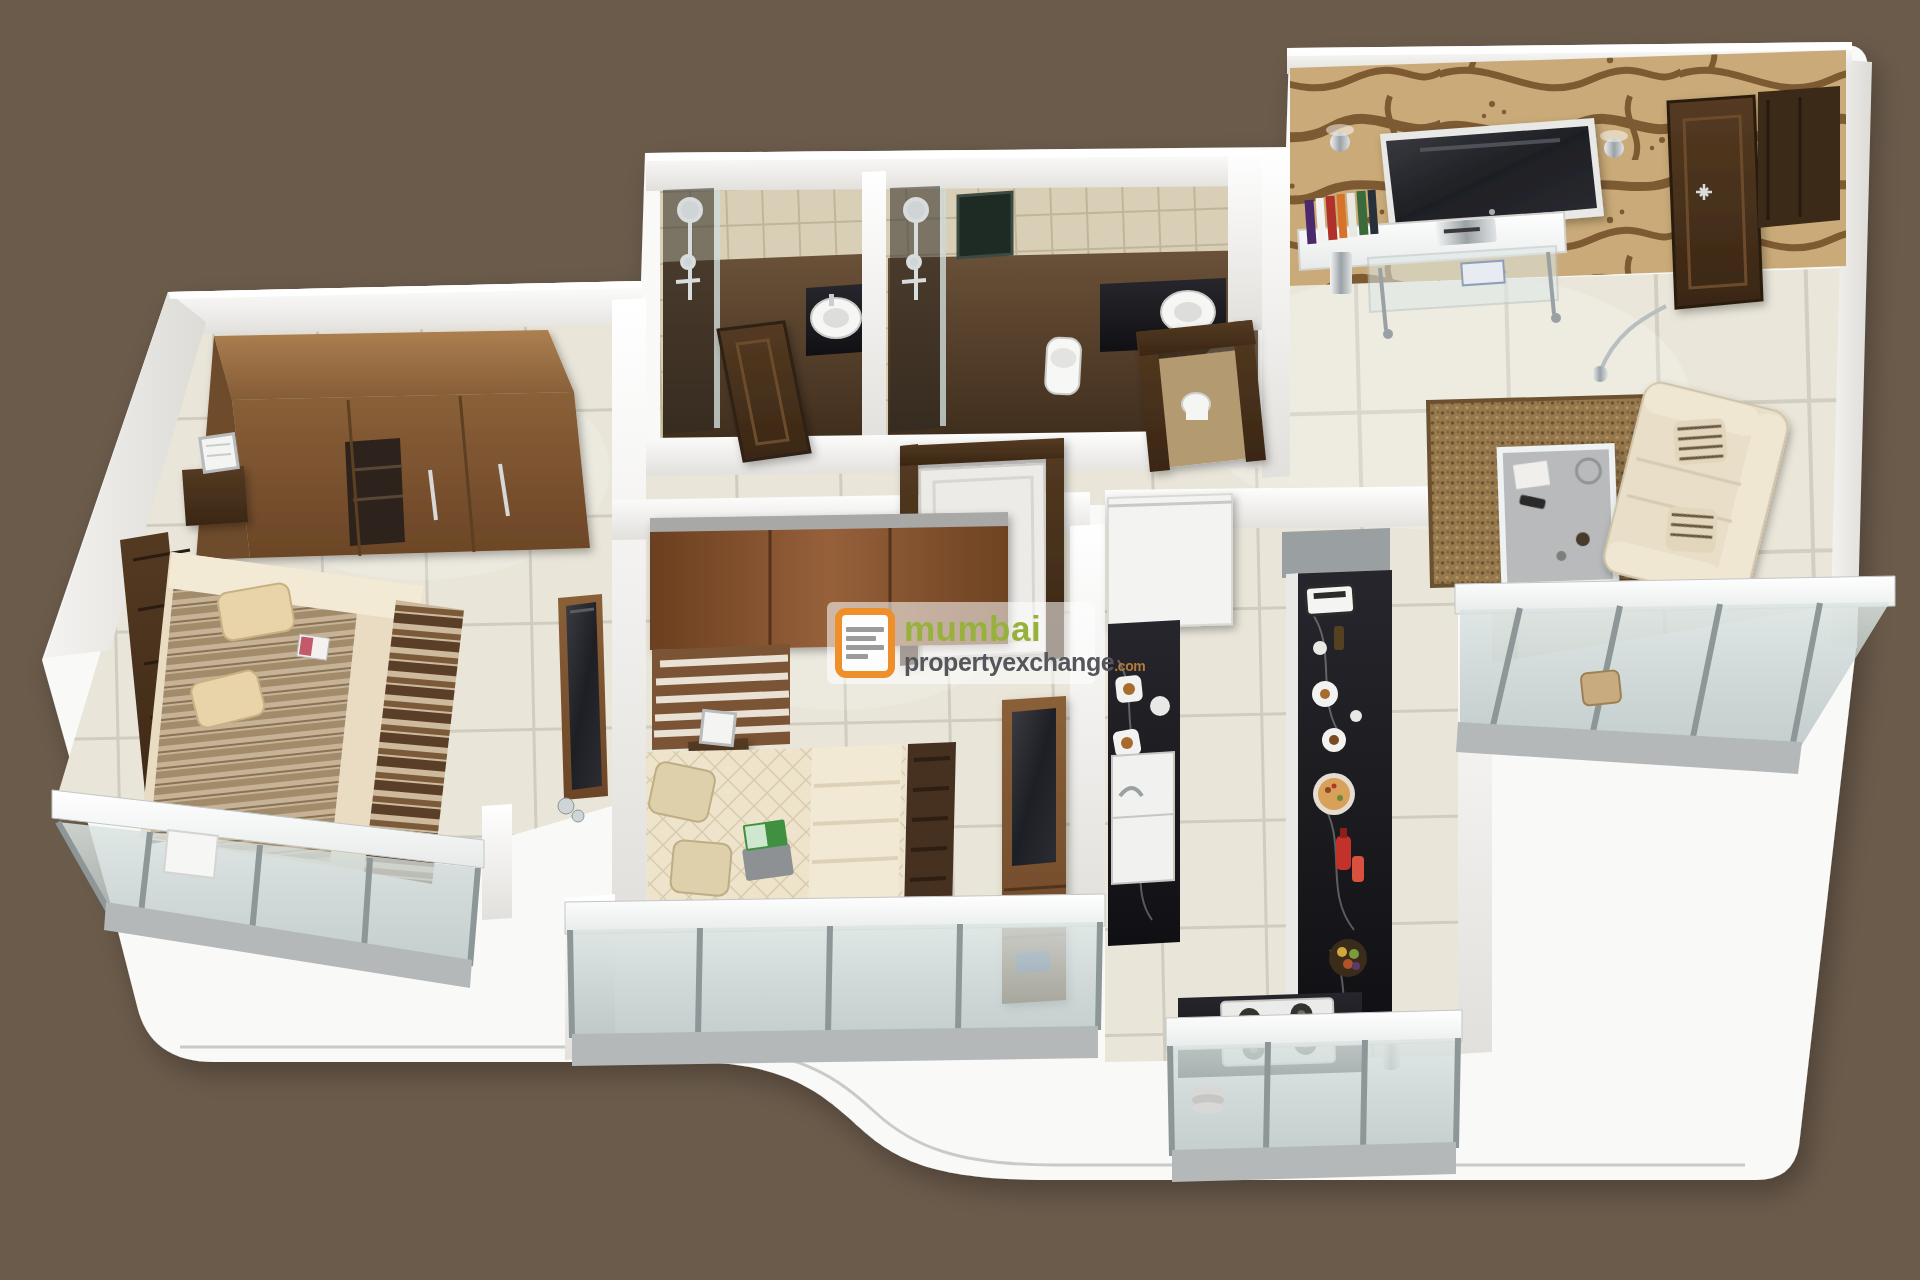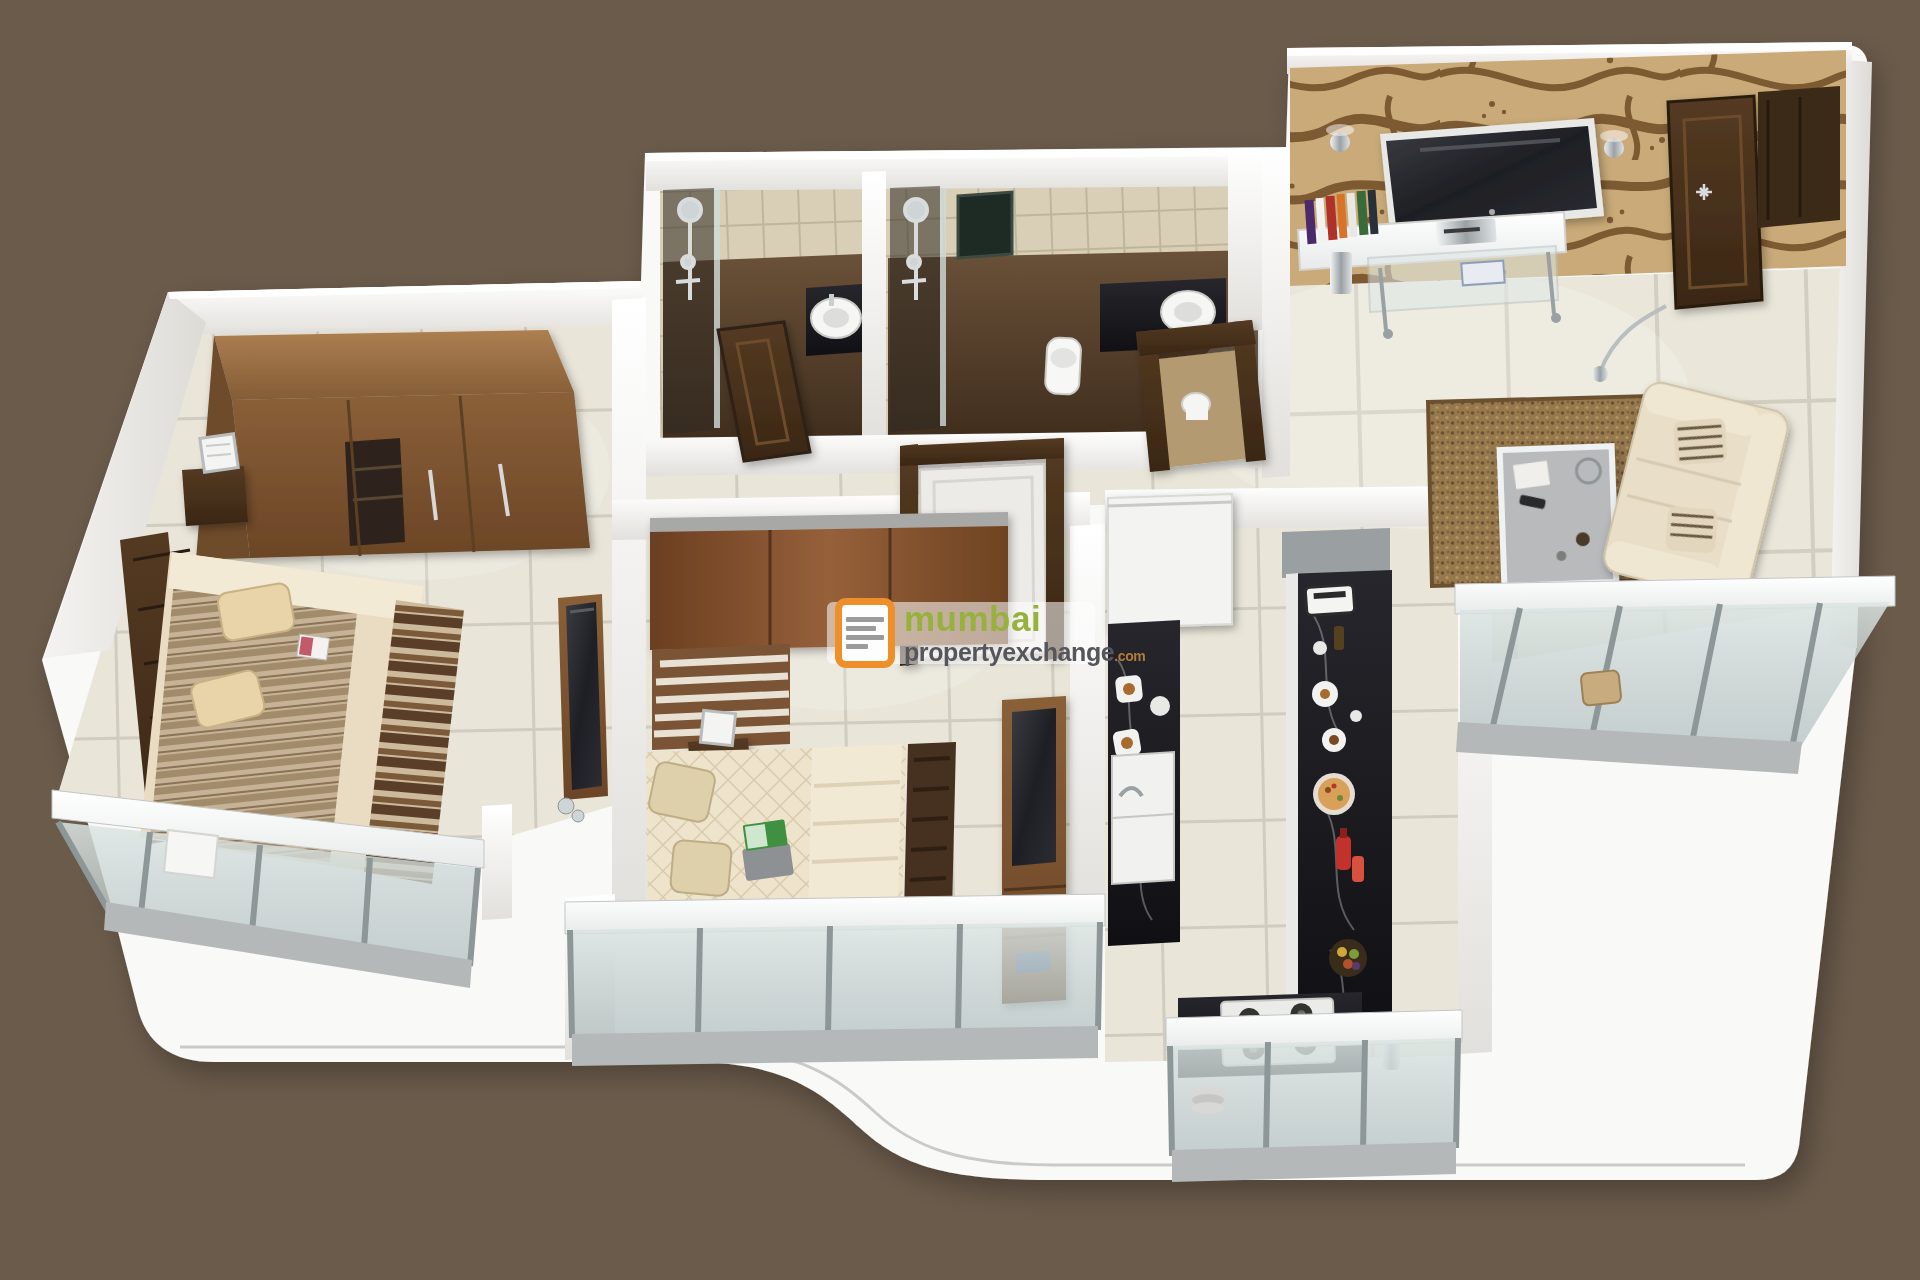"mumbai" .wm { height: 62px -> 82px }
